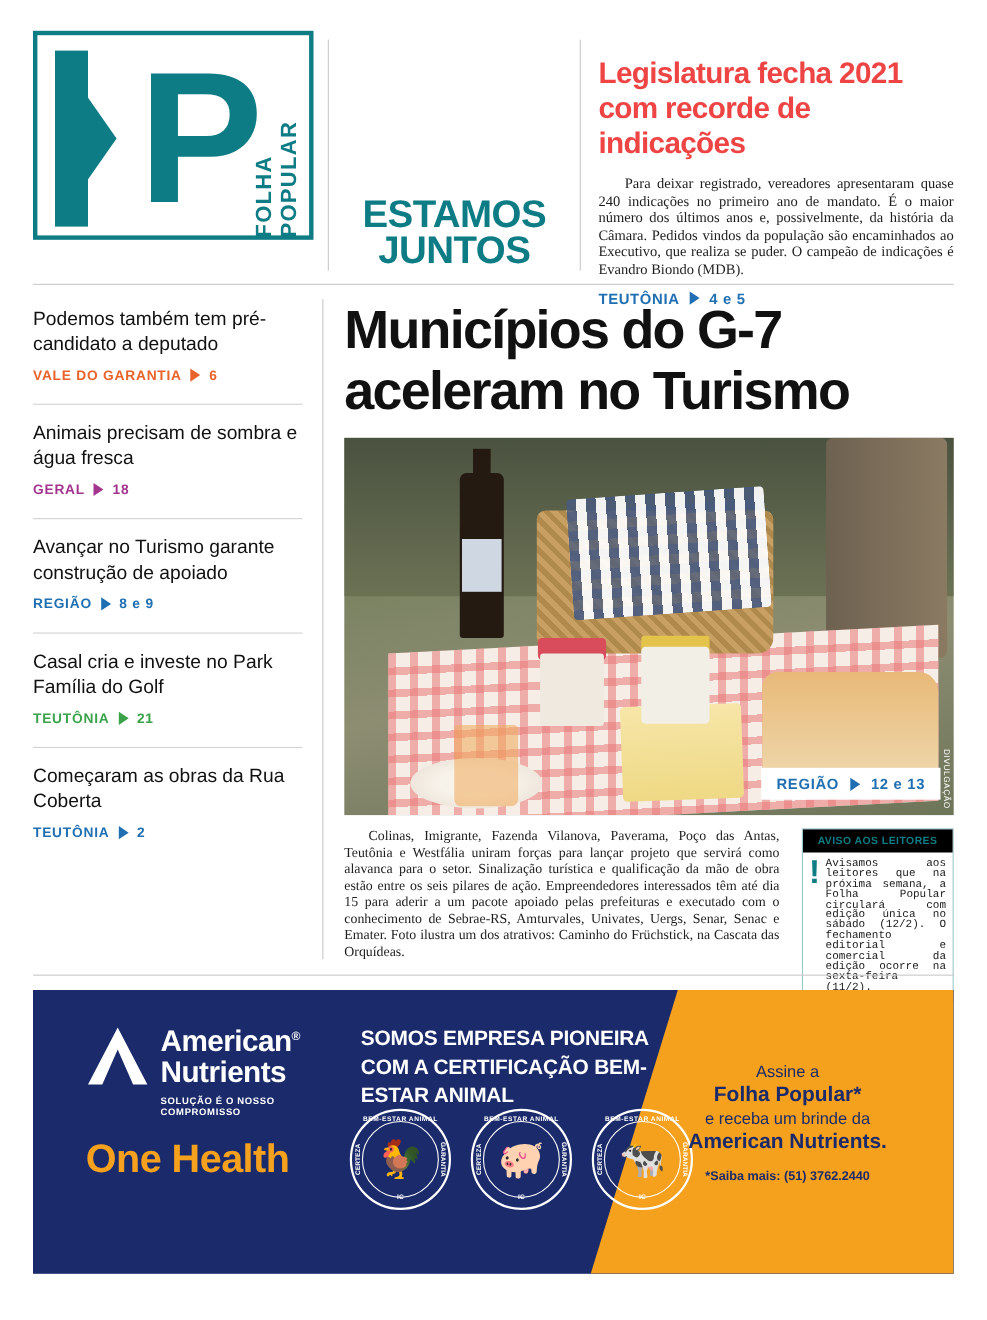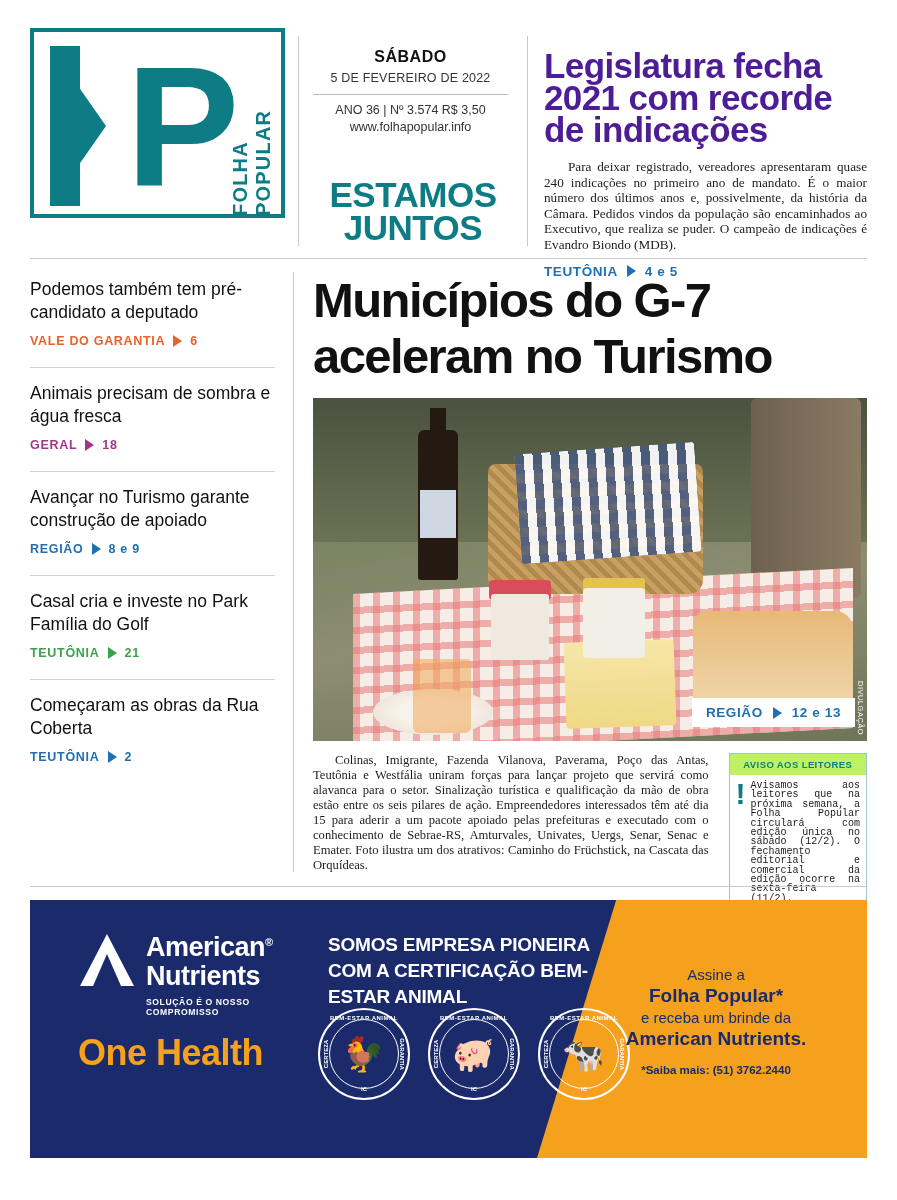"SÁBADO" div.info-col { html: <div> <div>SÁBADO</div> <div>5 DE FEVEREIRO DE 2022</div> <div></div> <div>ANO 36 | Nº 3.574 R$ 3,50</div> <div>www.folhapopular.info</div> </div> -> none }
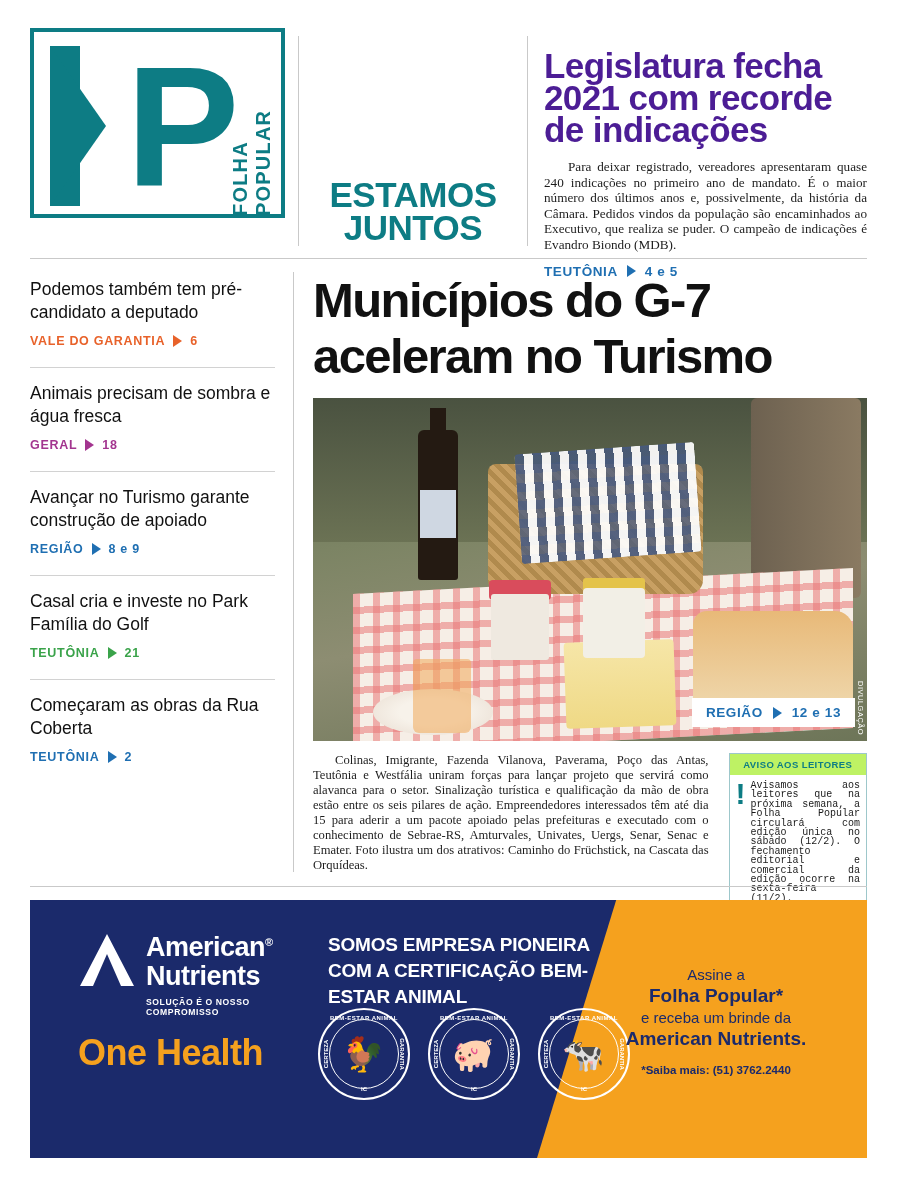"Legislatura fecha 2021 com recorde" .lead h1 { color: #4c1d95 -> #ef4444; font-size: 35px -> 27px }
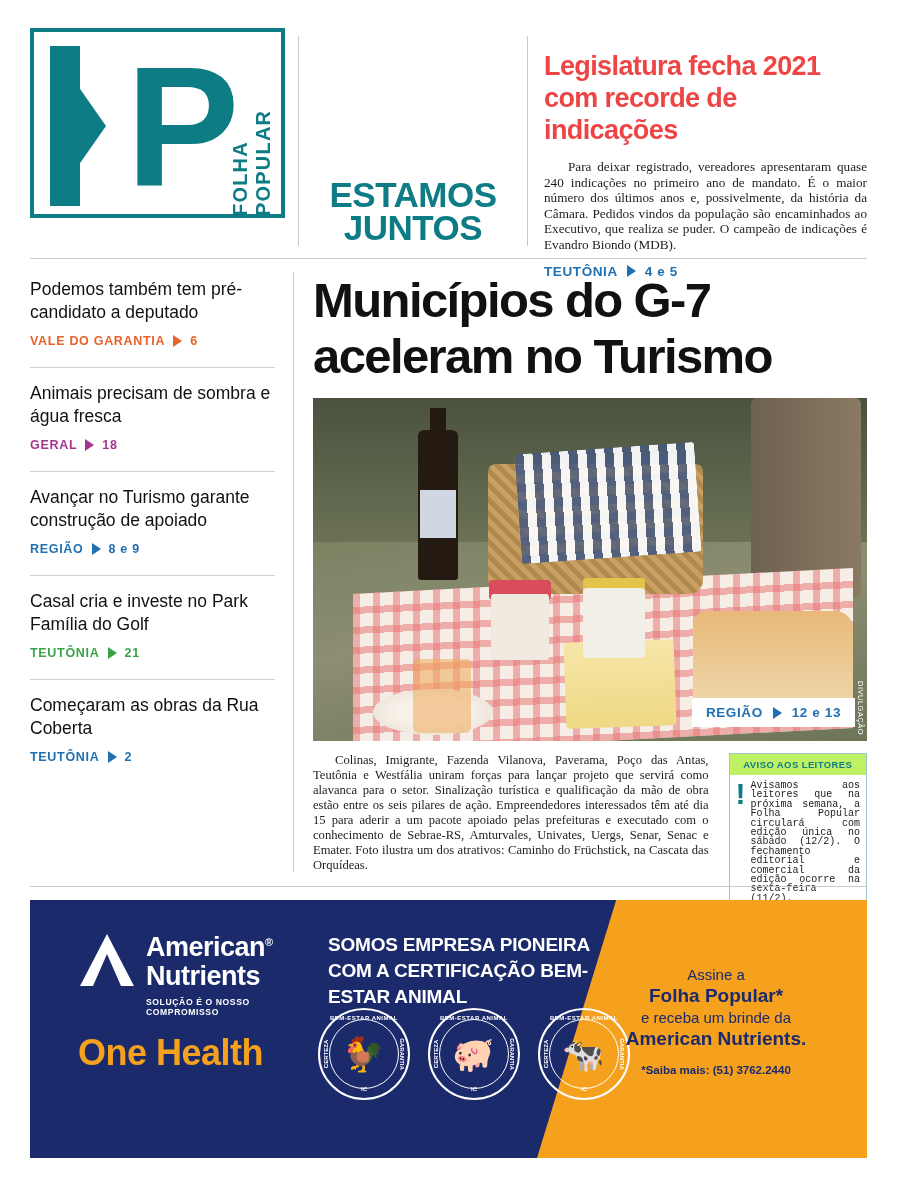"AVISO AOS LEITORES" .aviso-h { background: #bef264 -> #000000 }
